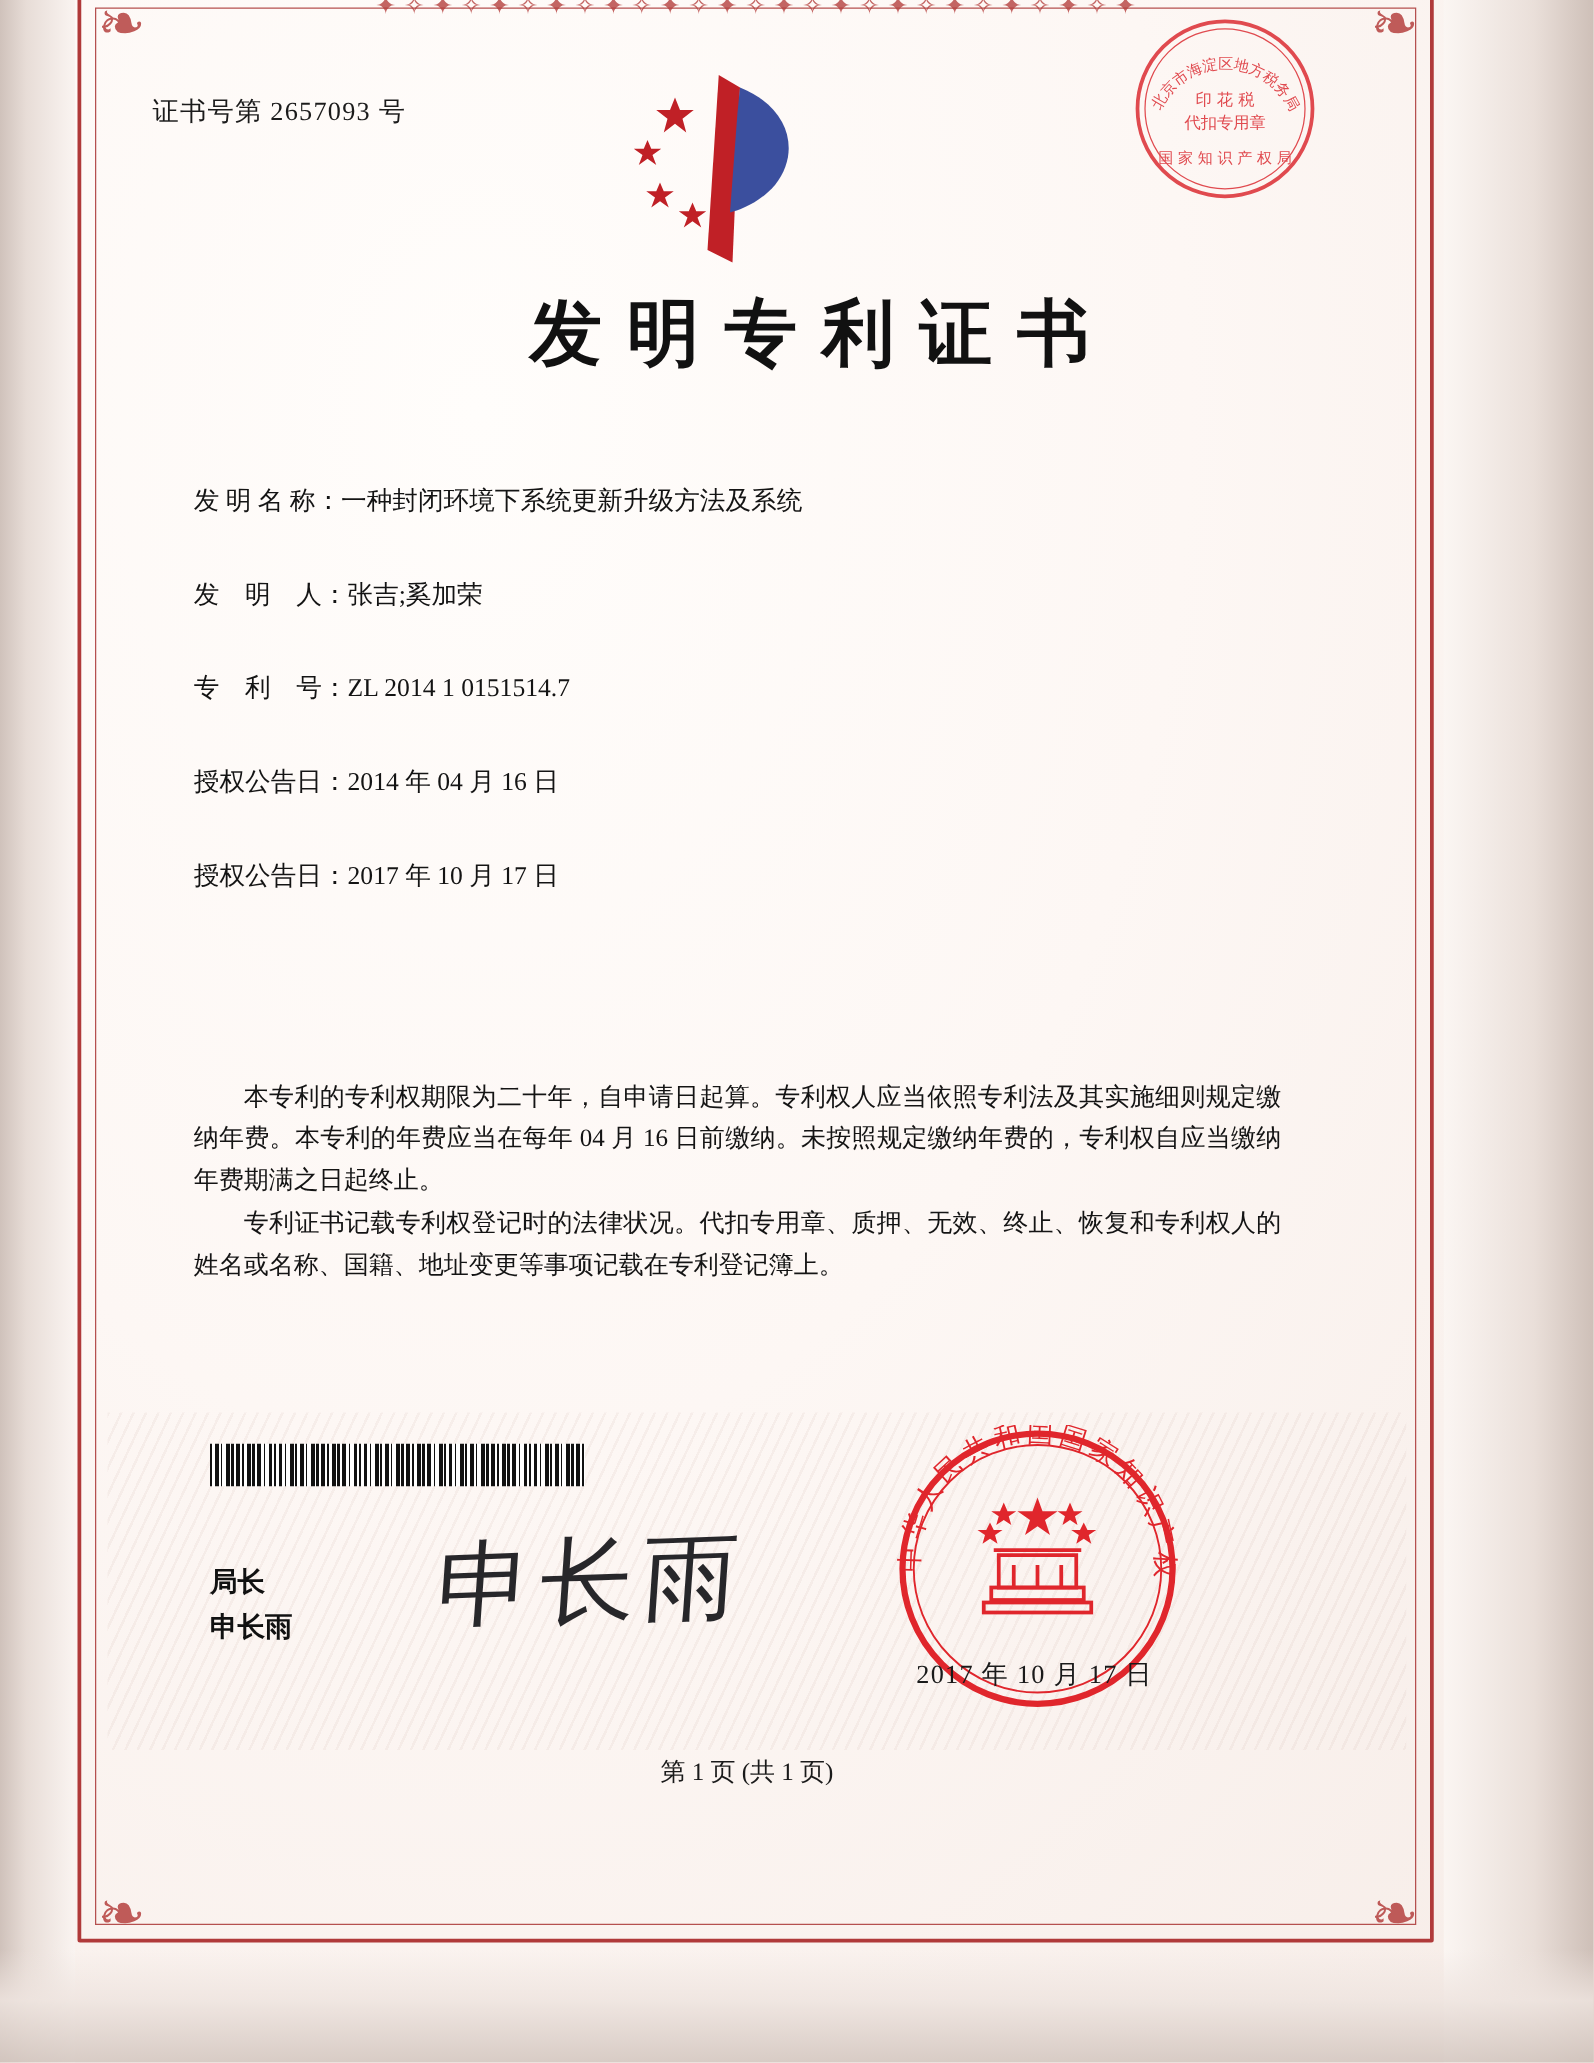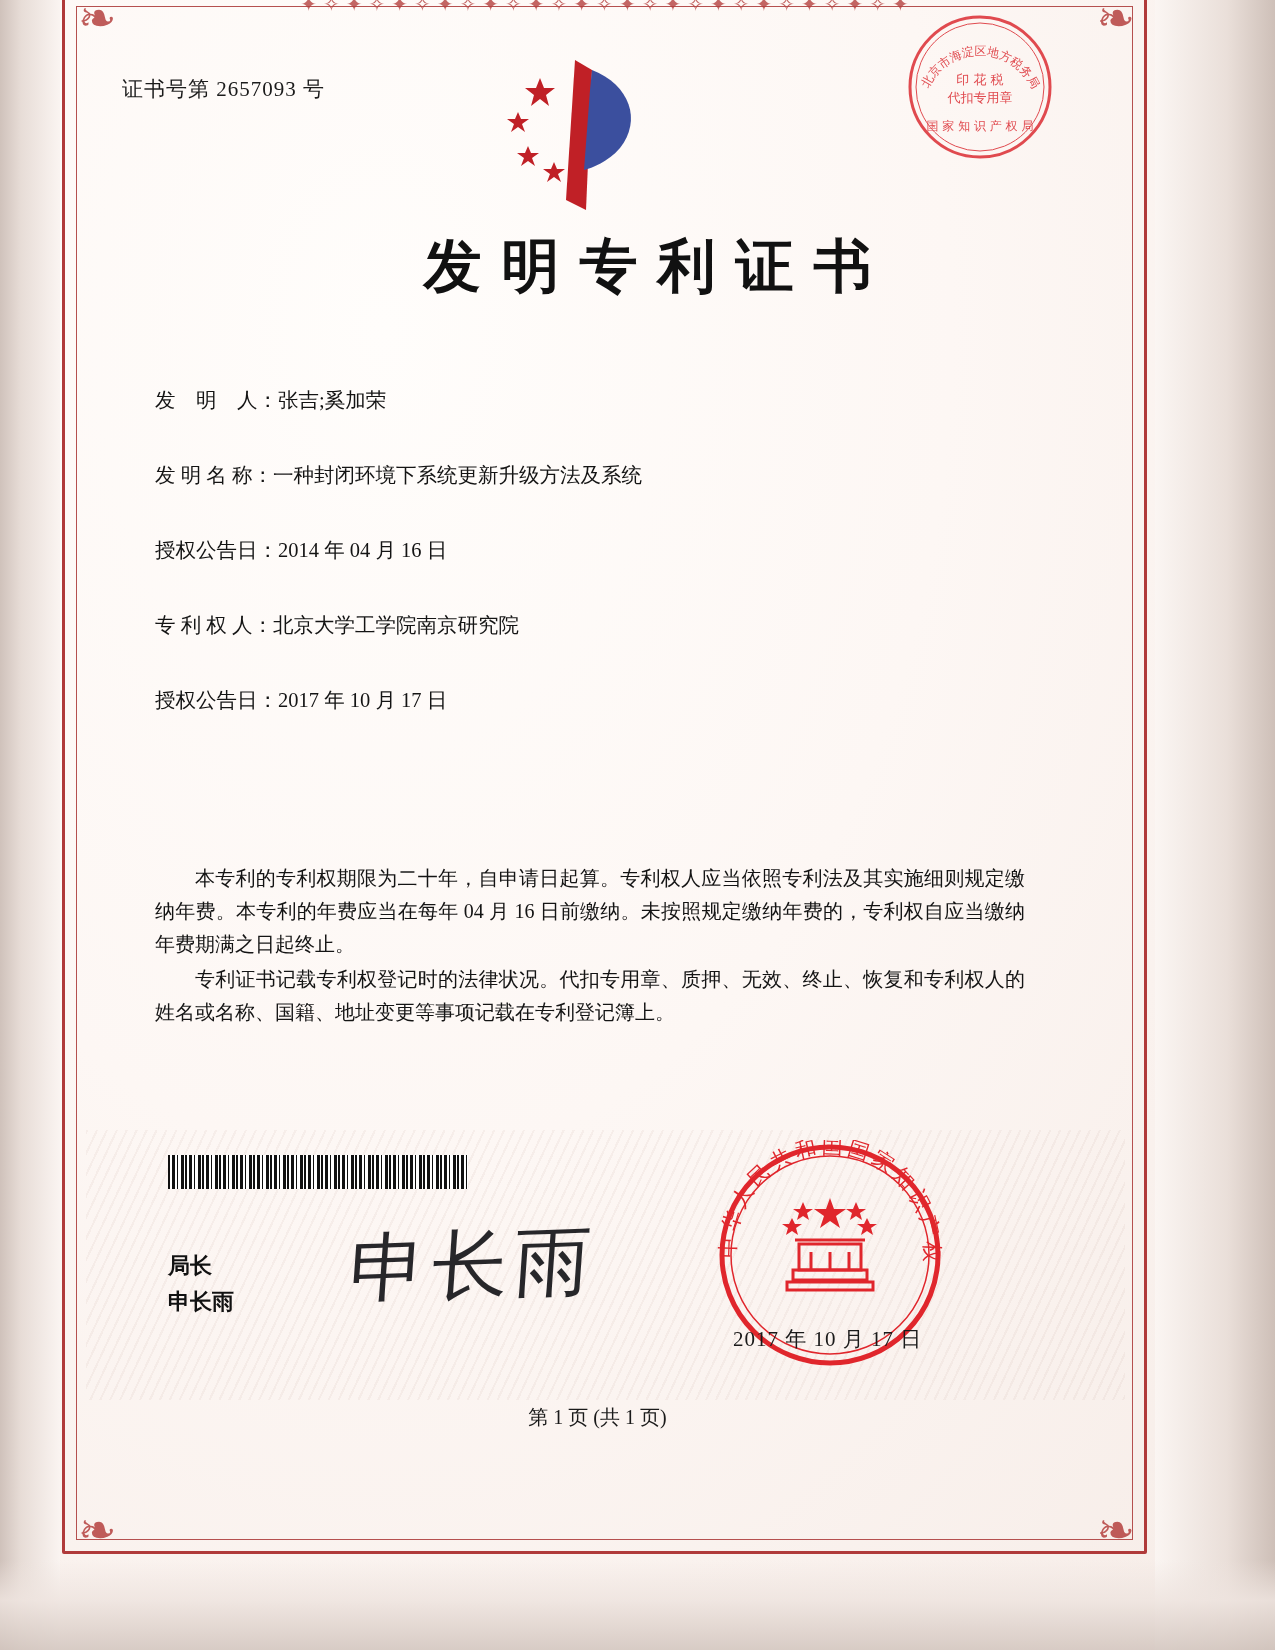"发 明 人：张吉;奚加荣" div.row { order: before "发 明 名 称：一种封闭环境下系统更新升级方法及系统" -> after "发 明 名 称：一种封闭环境下系统更新升级方法及系统" }
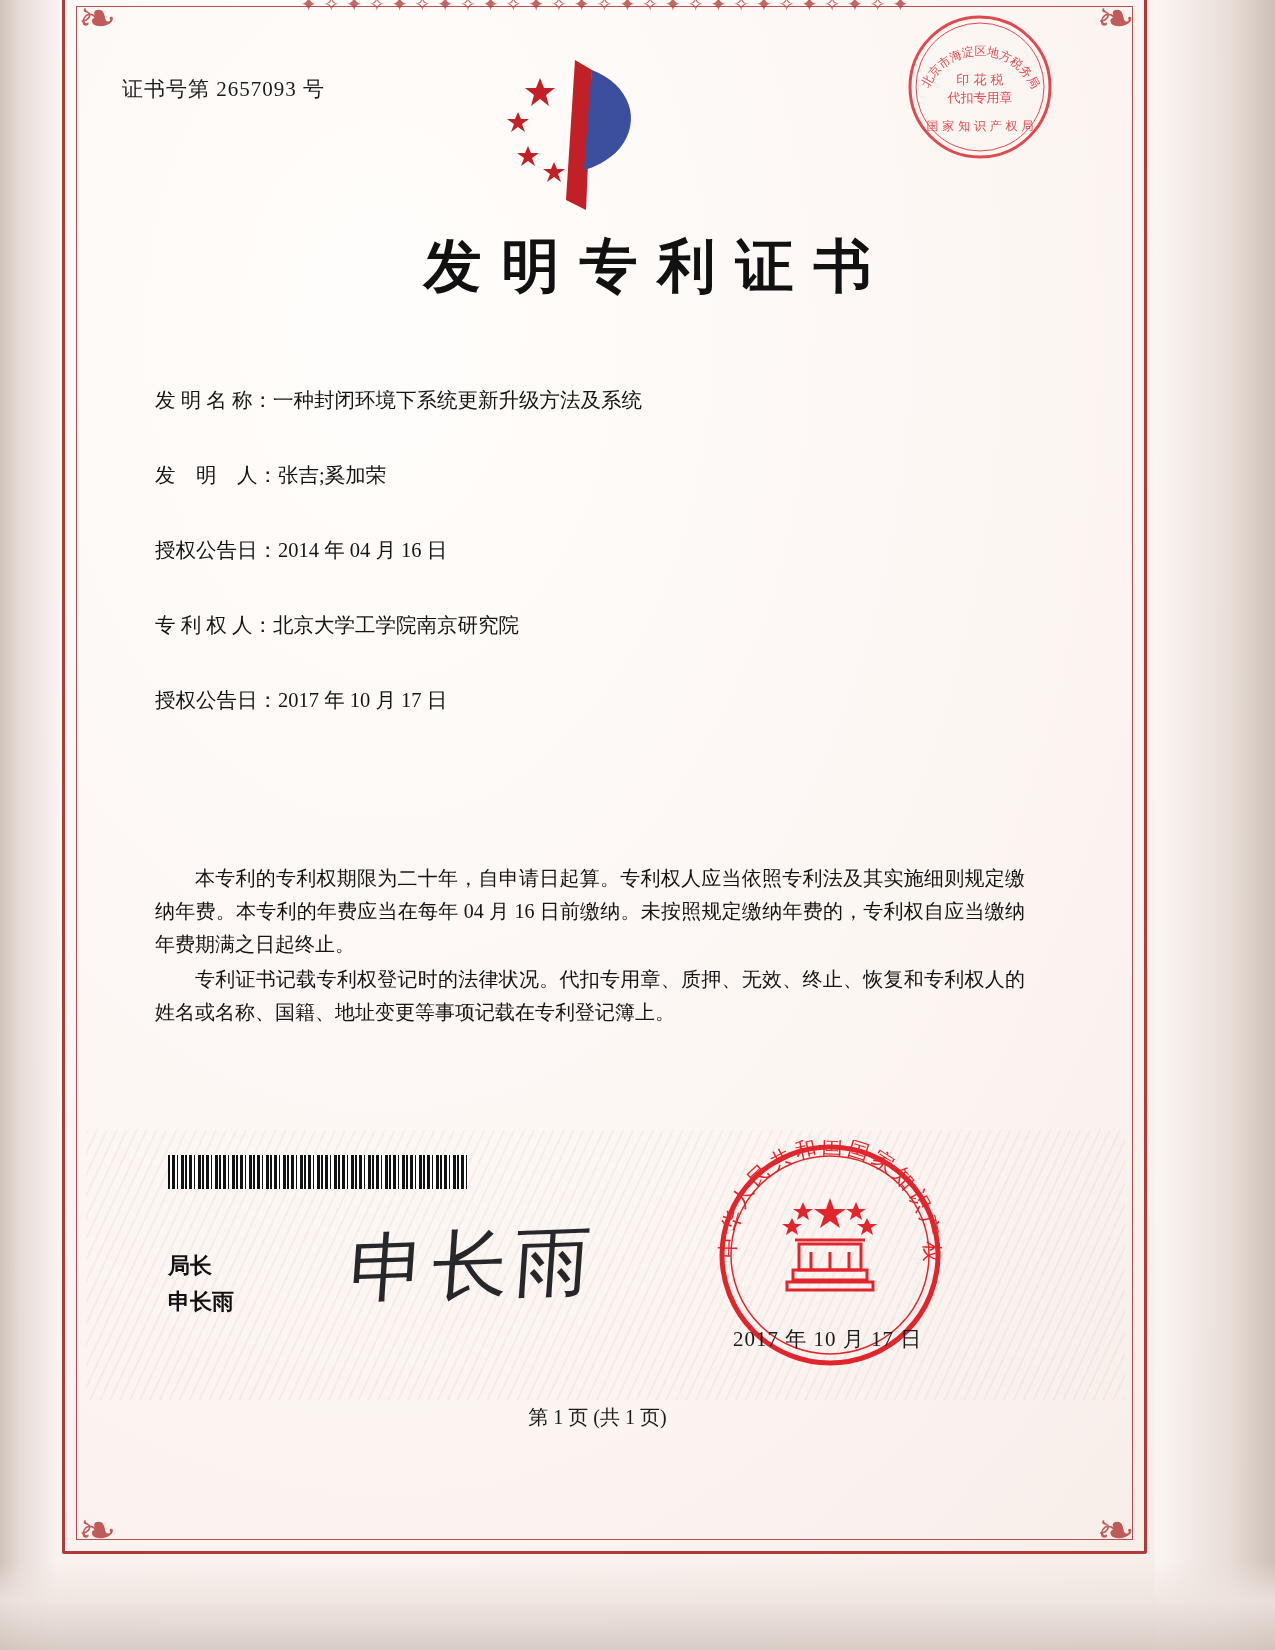"专 利 号：ZL 2014 1" div.row { html: none -> <div> <span>专 利 号：</span><span>ZL 2014 1 0151514.7</span> </div> }
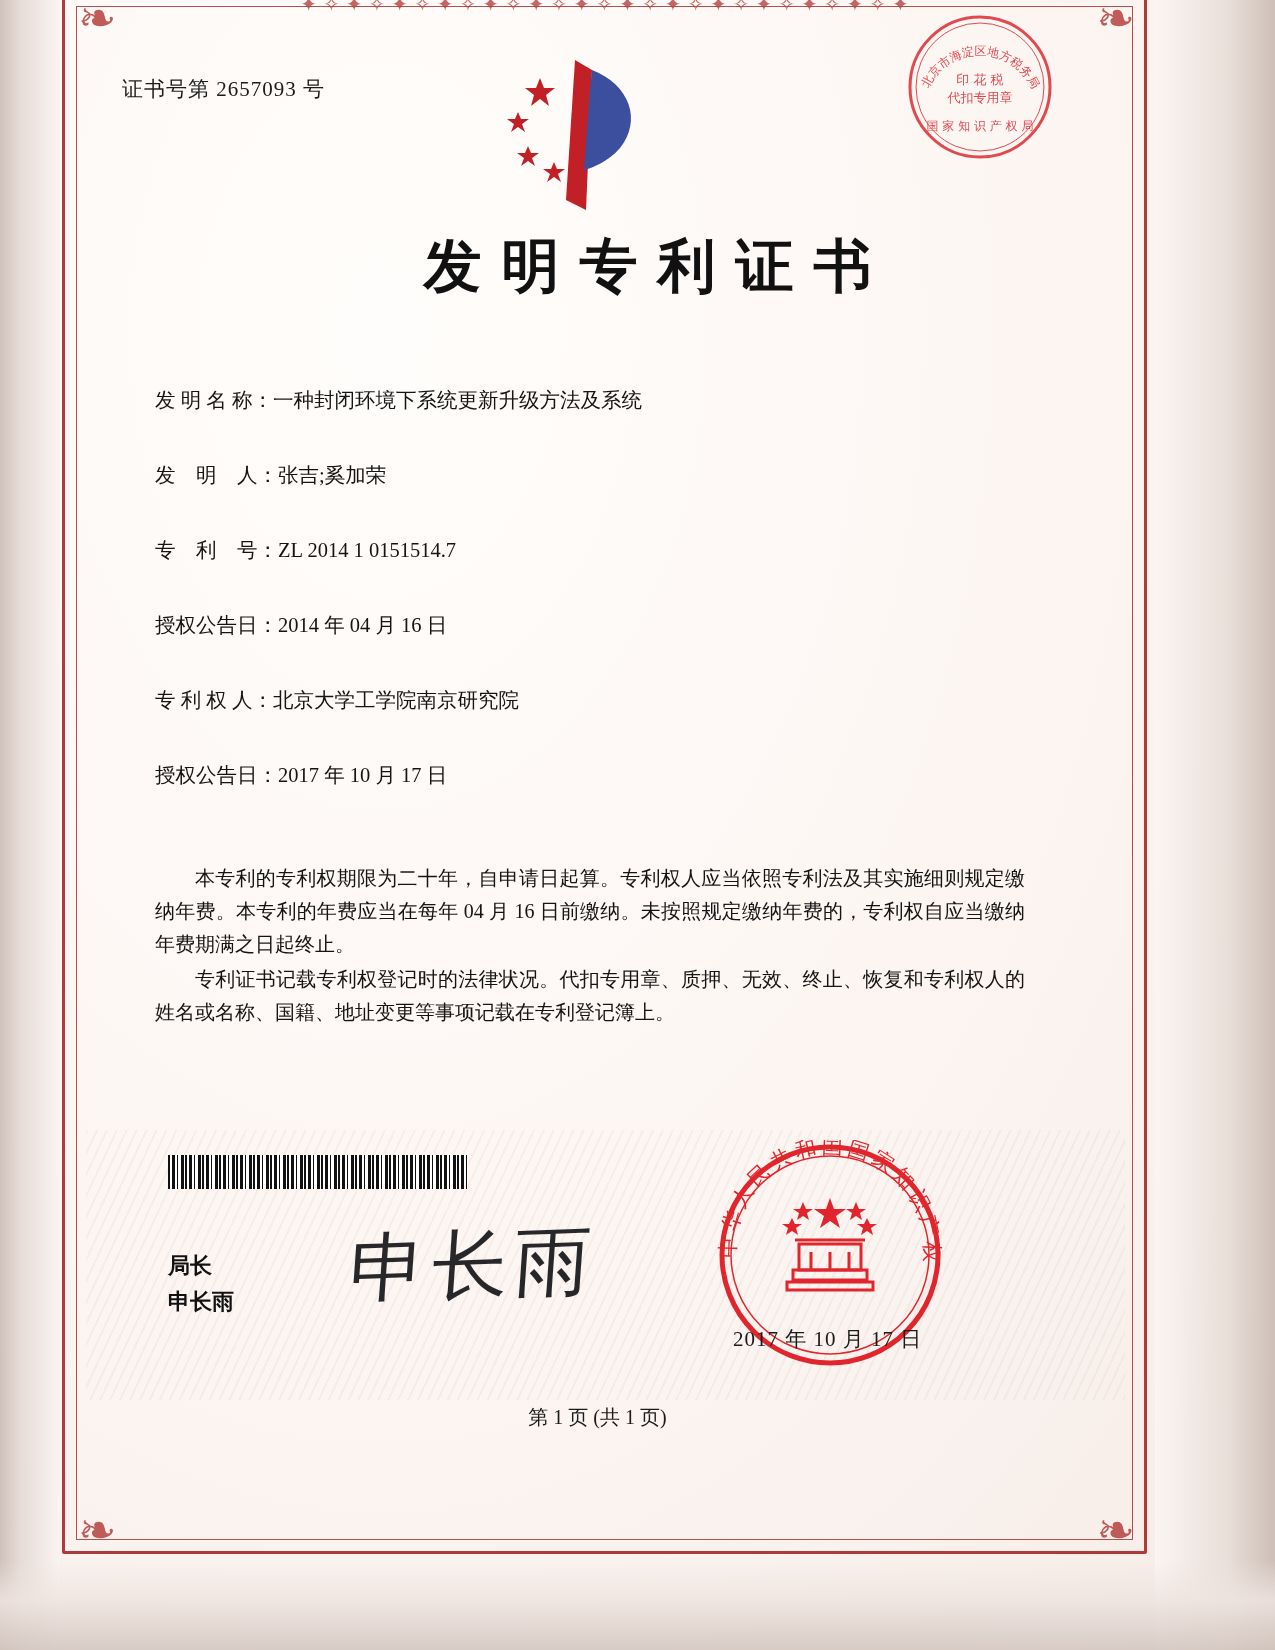"专 利 权 人：北京大学工学院南京研究院" div.row { html: <div> <span>专 利 权 人：</span><span>北京大学工学院南京研究院</span> </div> -> none }
